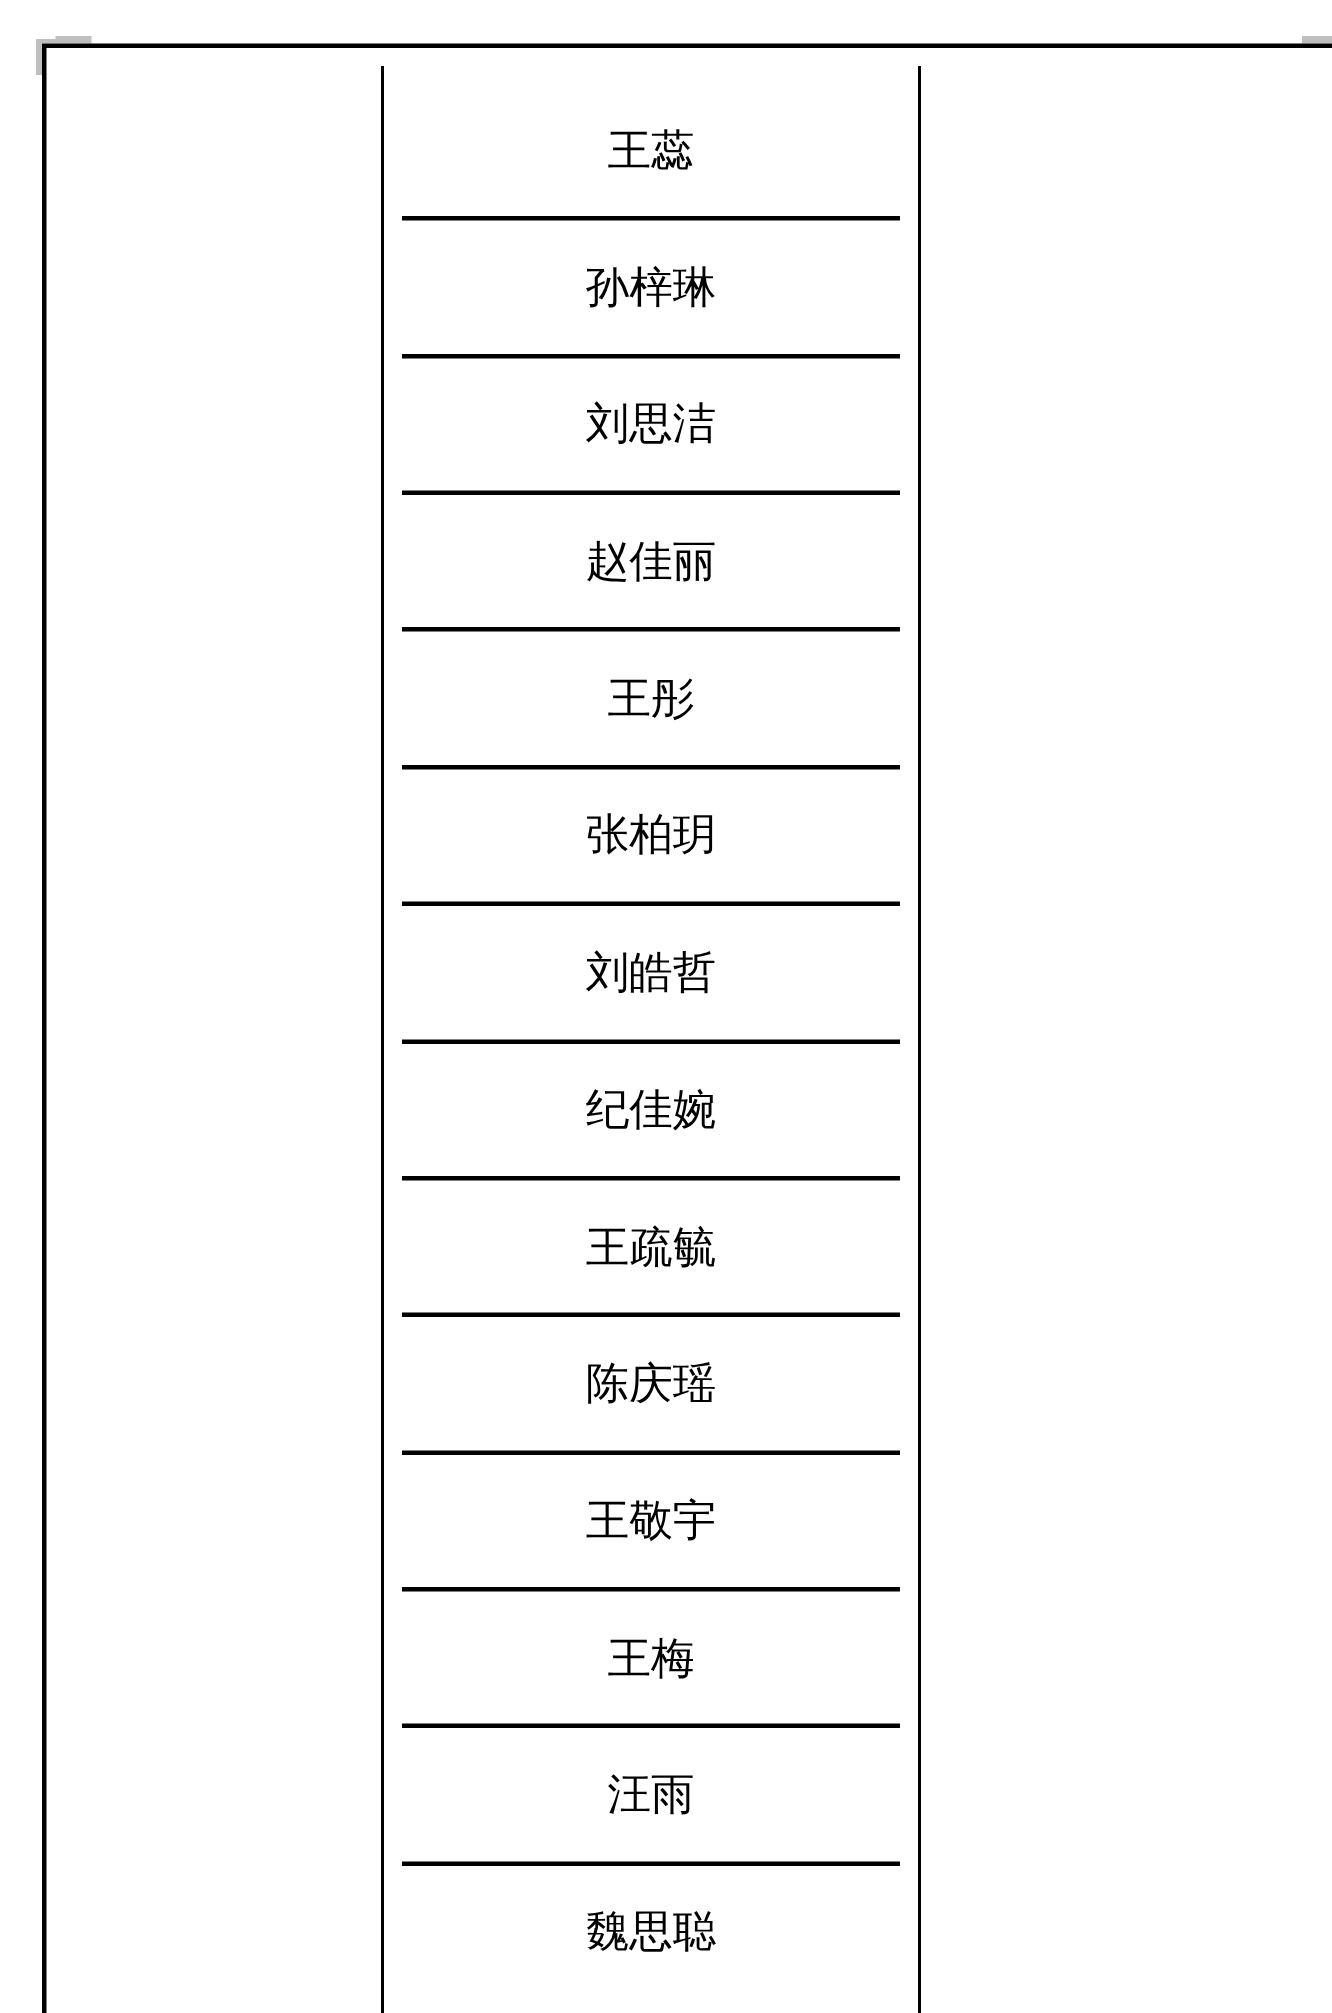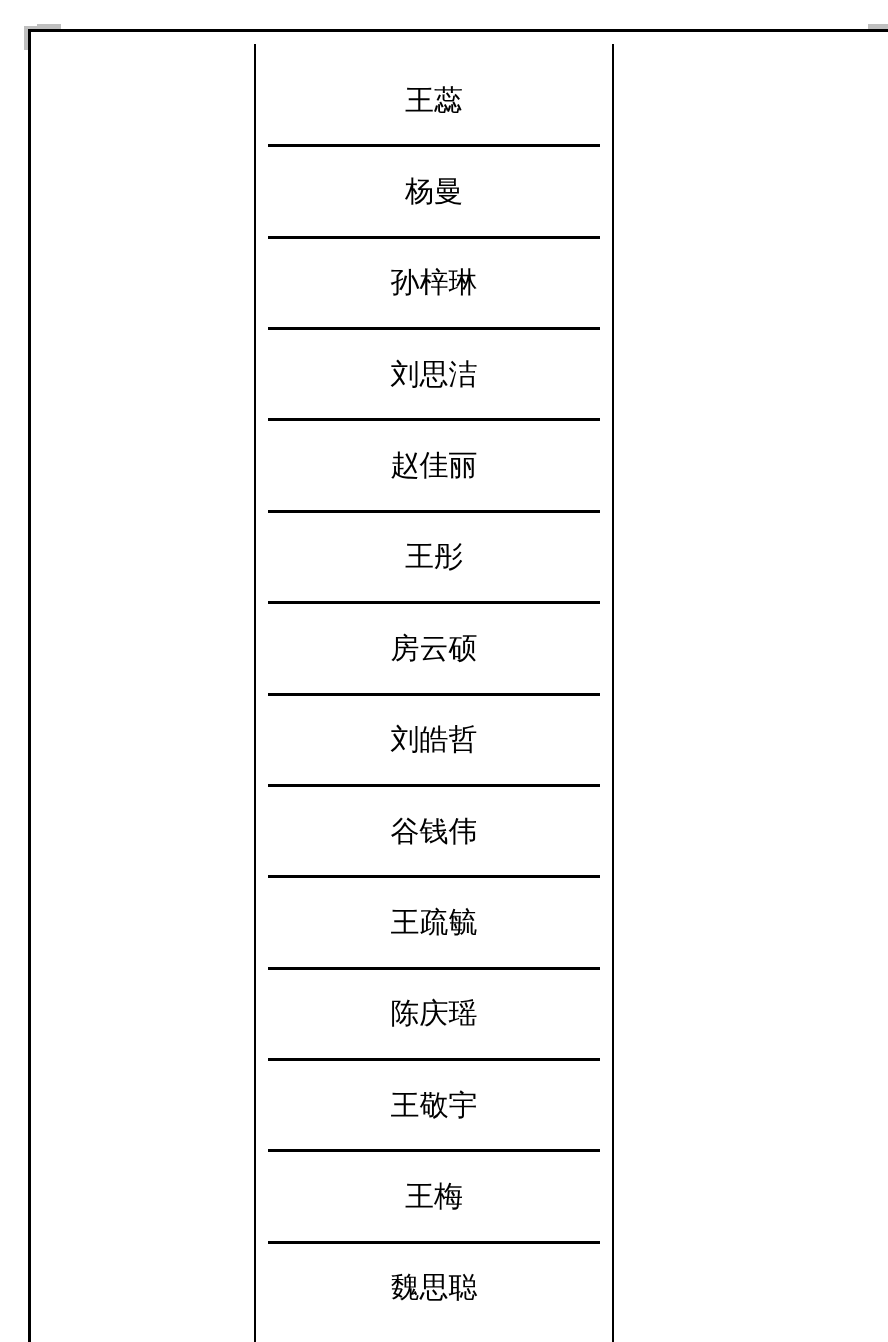"杨曼" div.name-row { html: <div> <span>杨曼</span> </div> -> none }
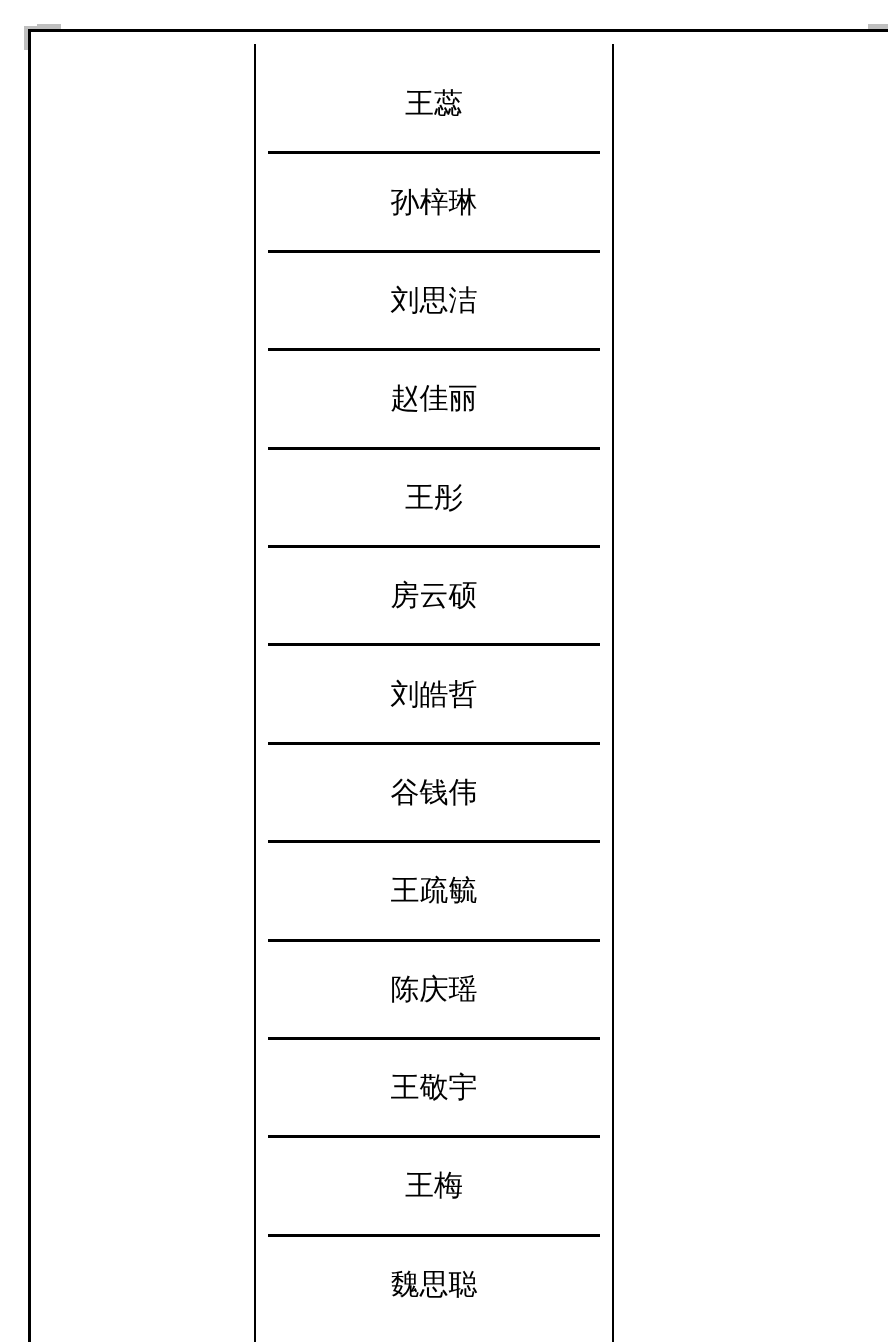"房云硕" div.name-row { html: <div> <span>房云硕</span> </div> -> none }
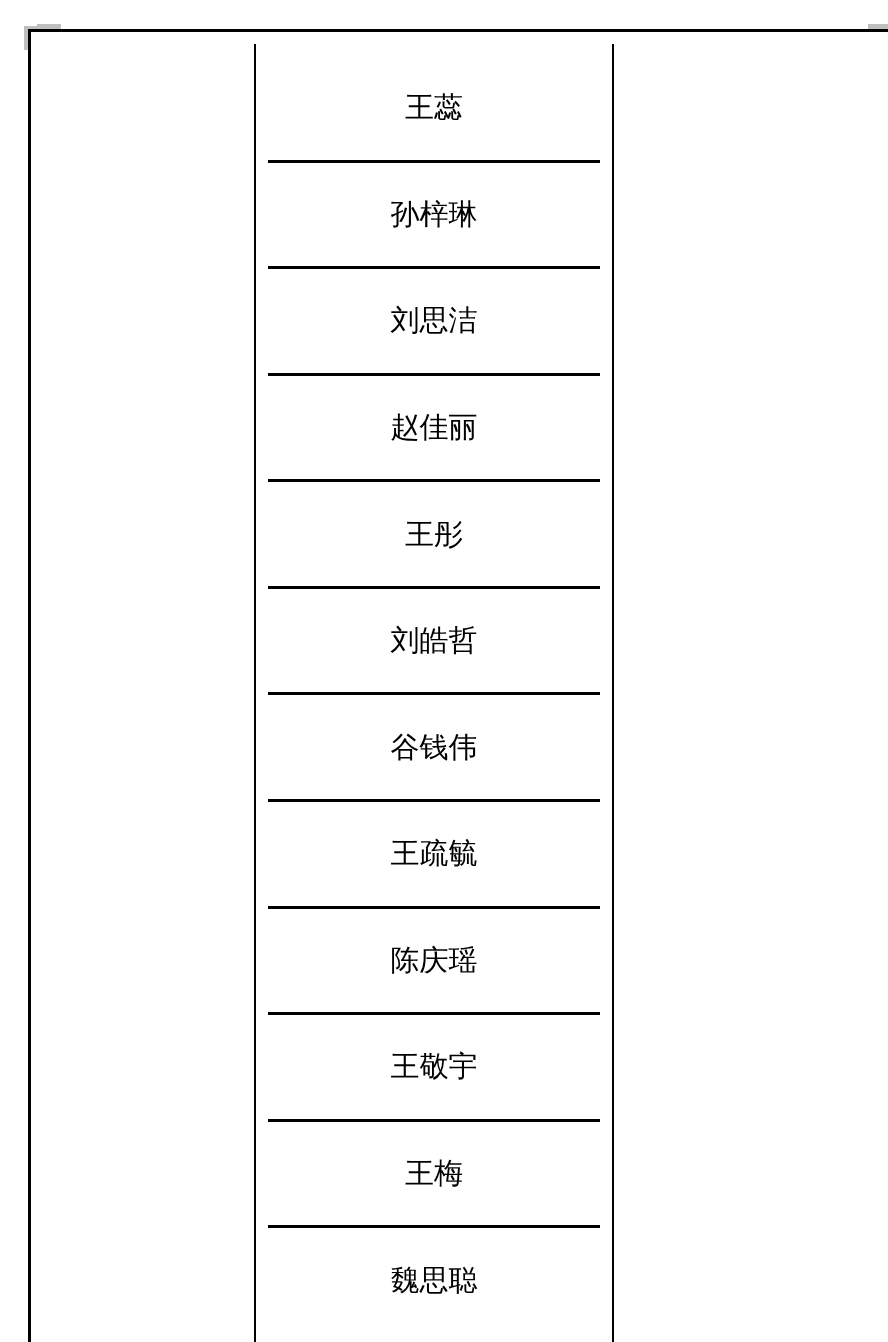"张柏玥" div.name-row { html: none -> <div> <span>张柏玥</span> </div> }
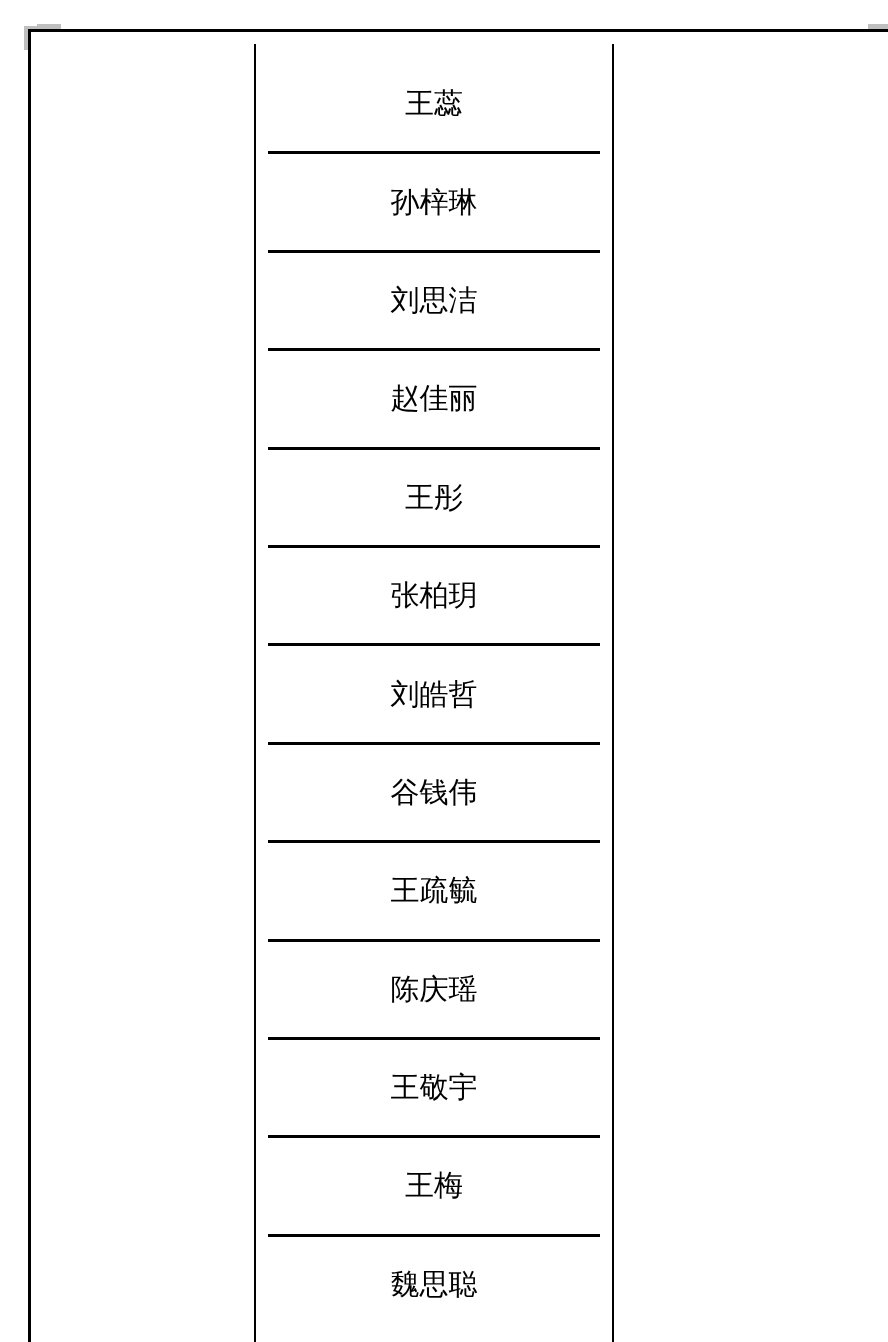"谷钱伟" div.name-row { html: <div> <span>谷钱伟</span> </div> -> none }
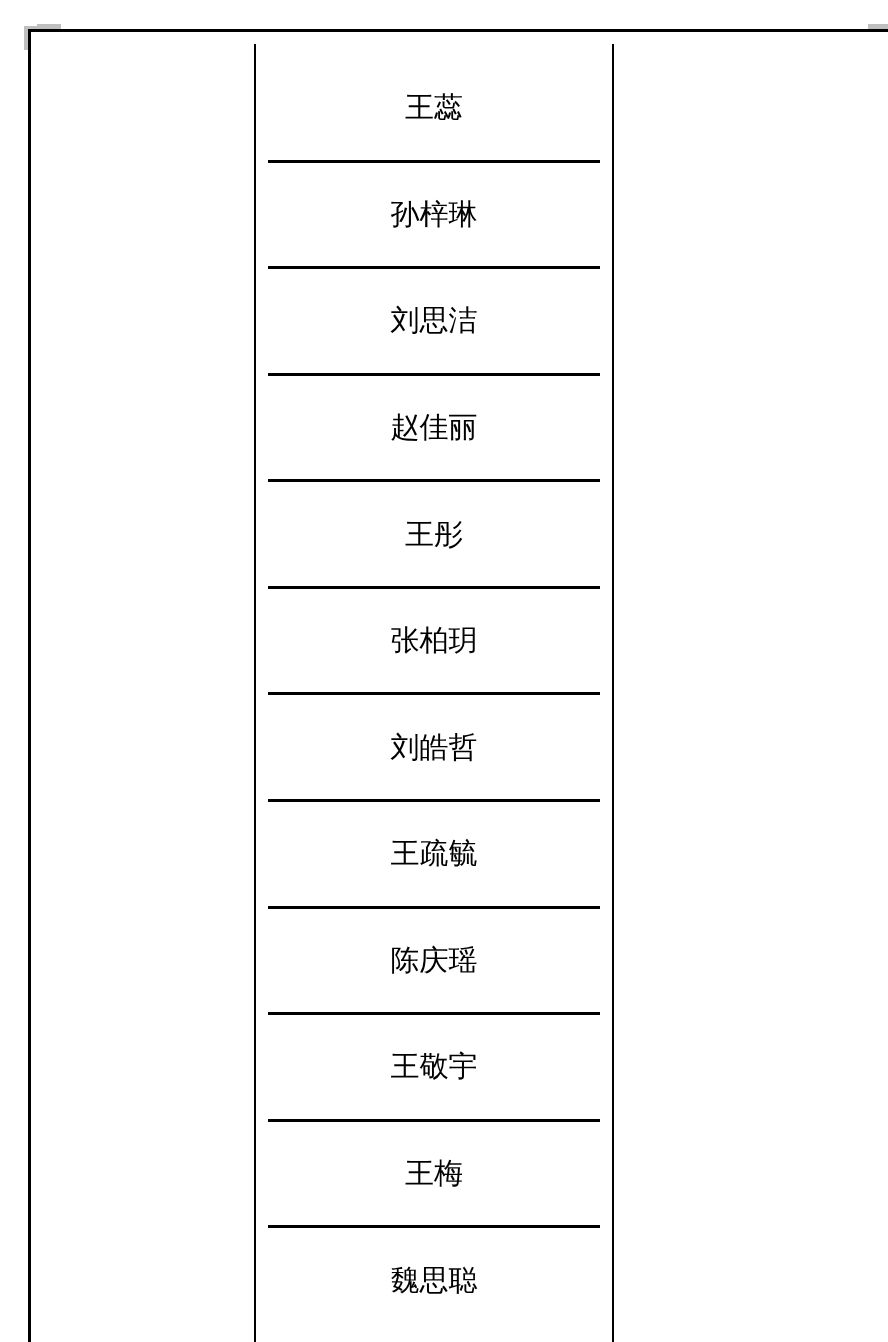"纪佳婉" div.name-row { html: none -> <div> <span>纪佳婉</span> </div> }
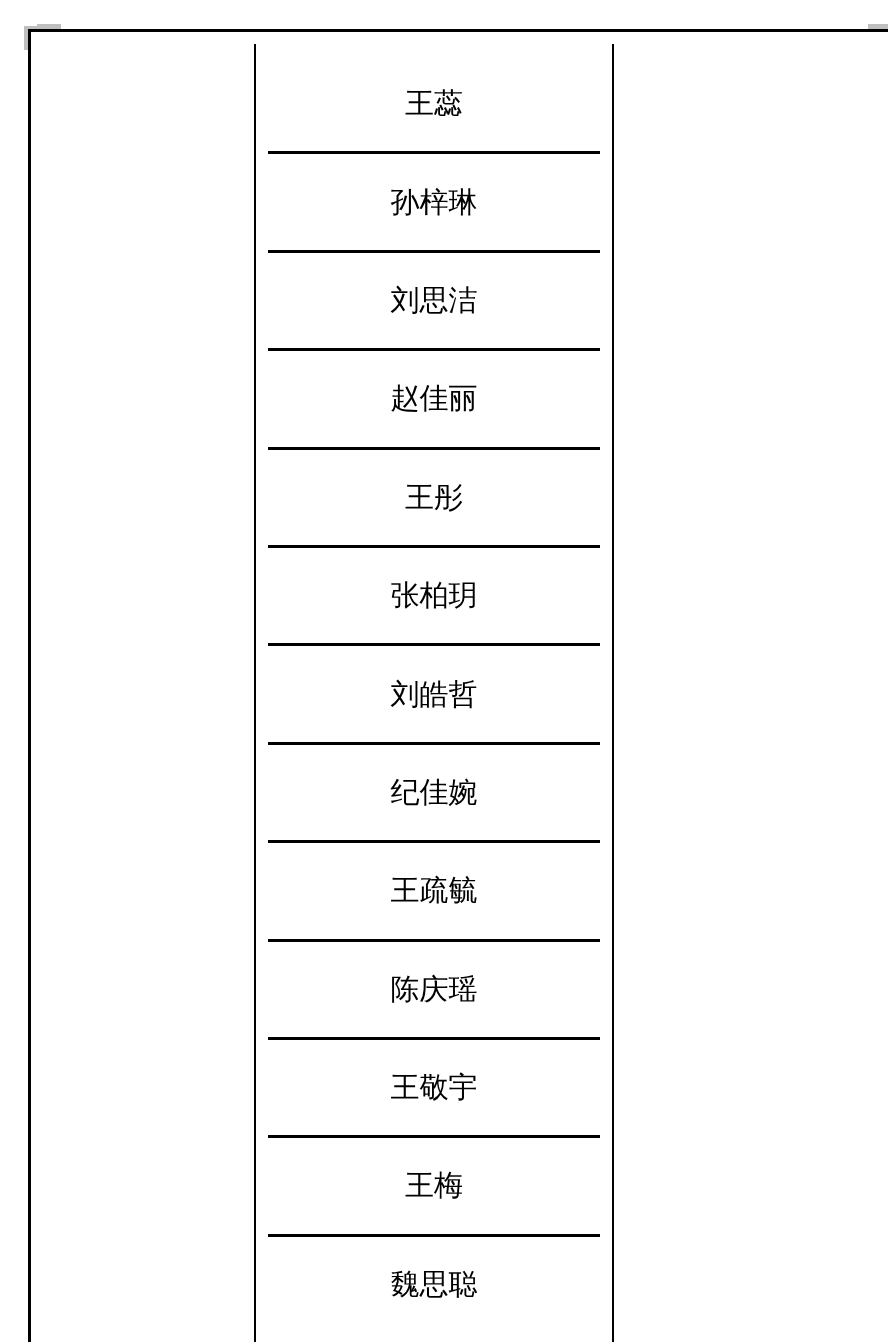"汪雨" div.name-row { html: none -> <div> <span>汪雨</span> </div> }
